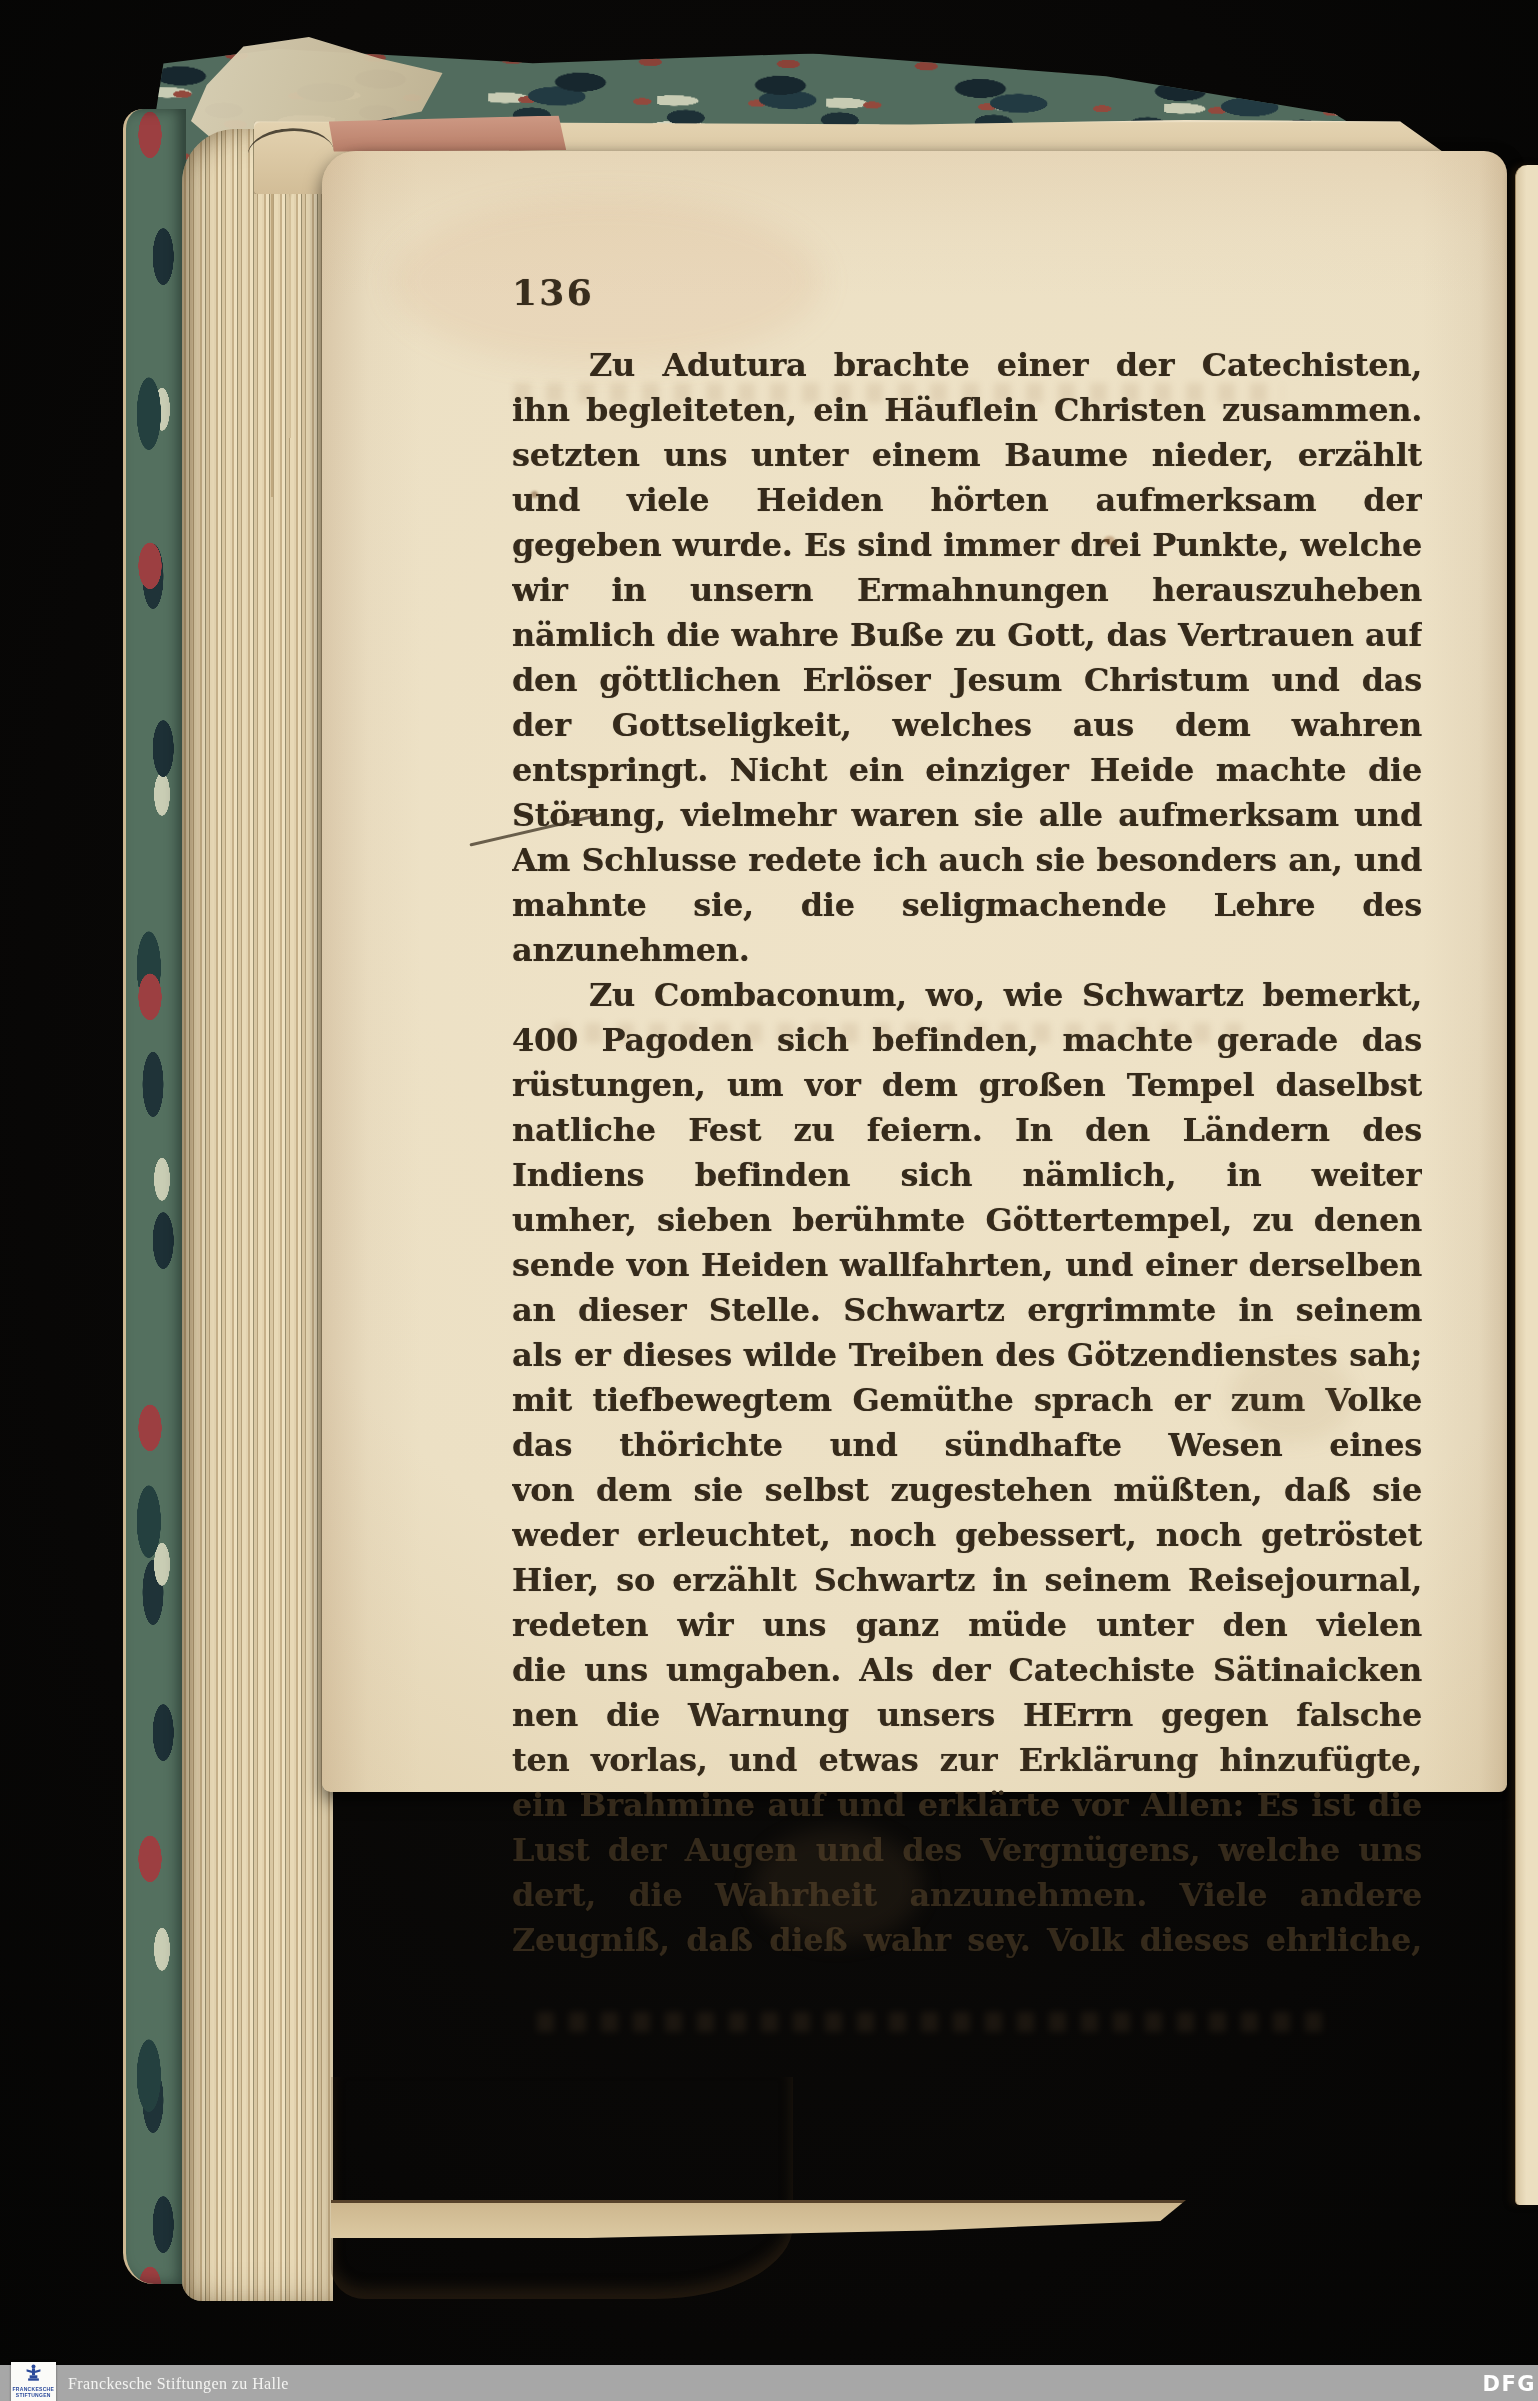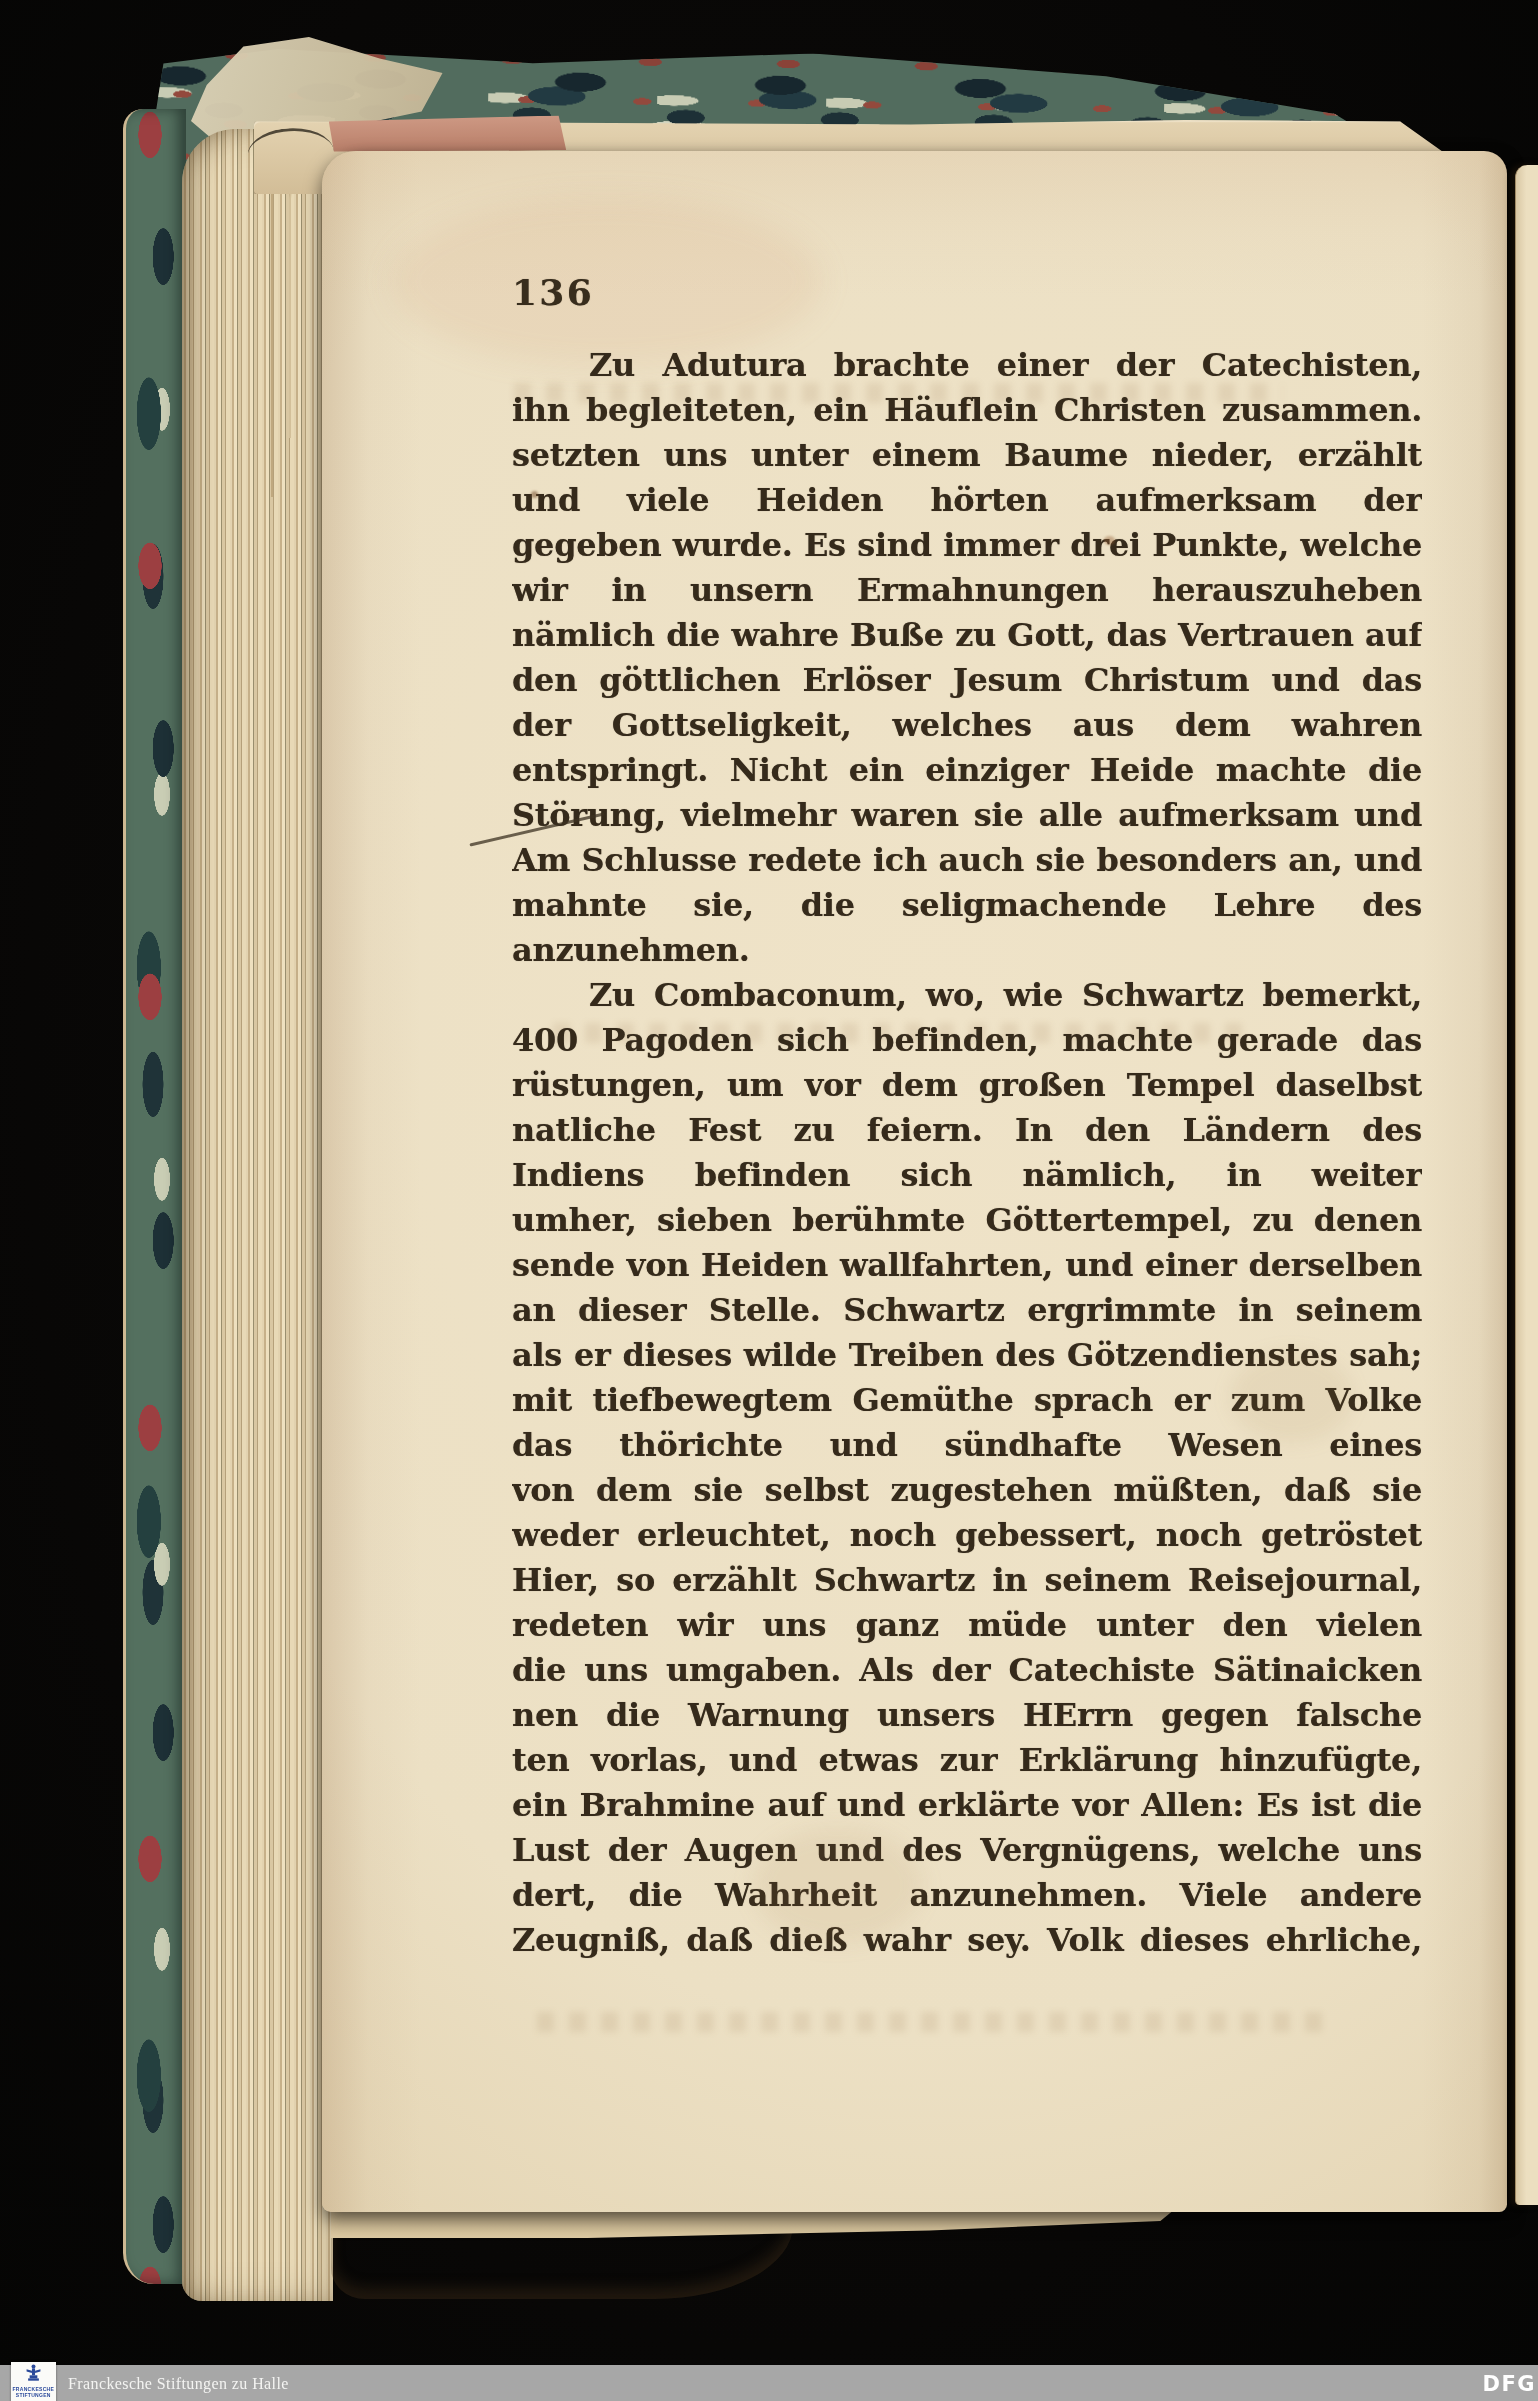"136" .page { height: 2061px -> 1641px }
